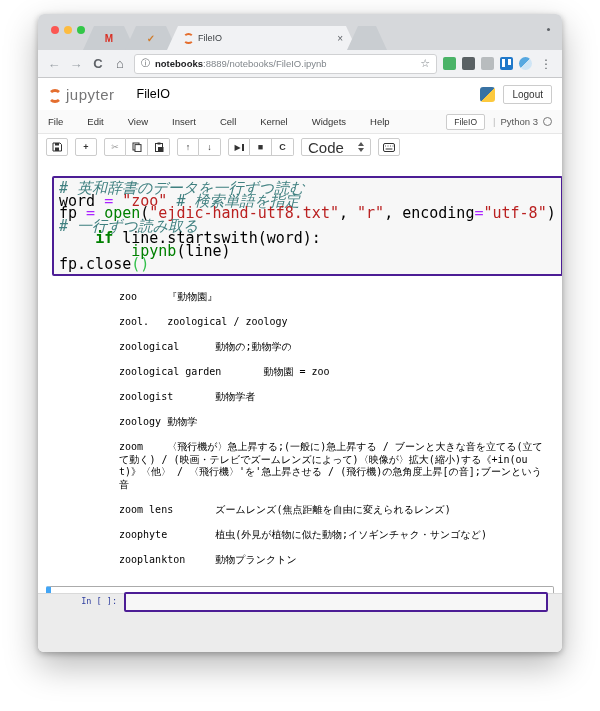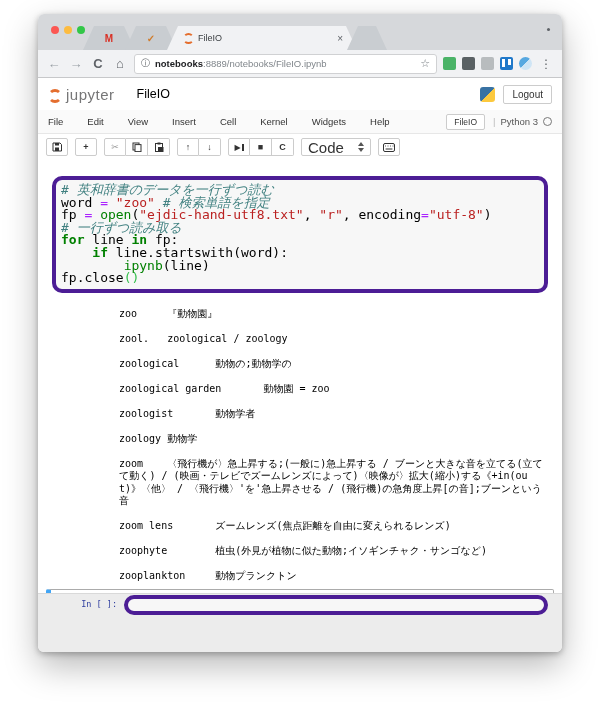"# 英和辞書のデータを一行ずつ読む" .inputbox { border: 4px solid #4c1d95 -> 2px solid #4c1d95; border-radius: 10px -> 2px; font-size: 13px -> 15px }
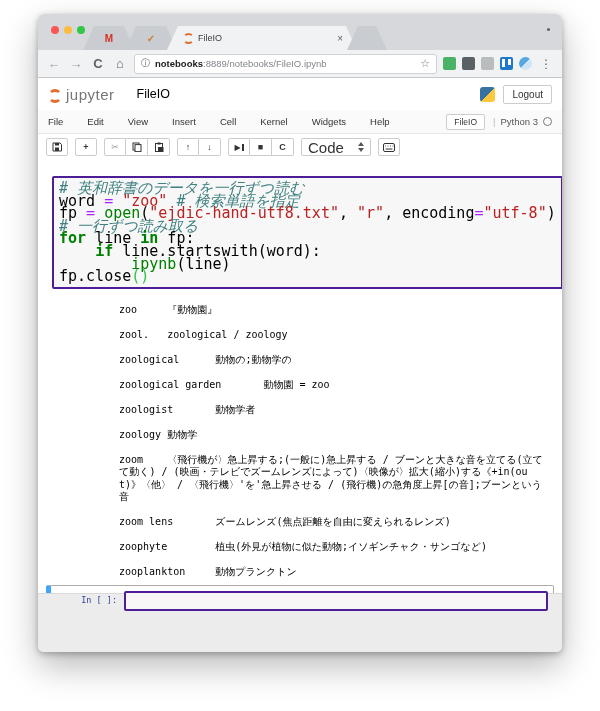"for line in fp:" div.cl { html: <div><span>for</span><span> line </span><span>in</span><span> fp:</span></div> -> none }
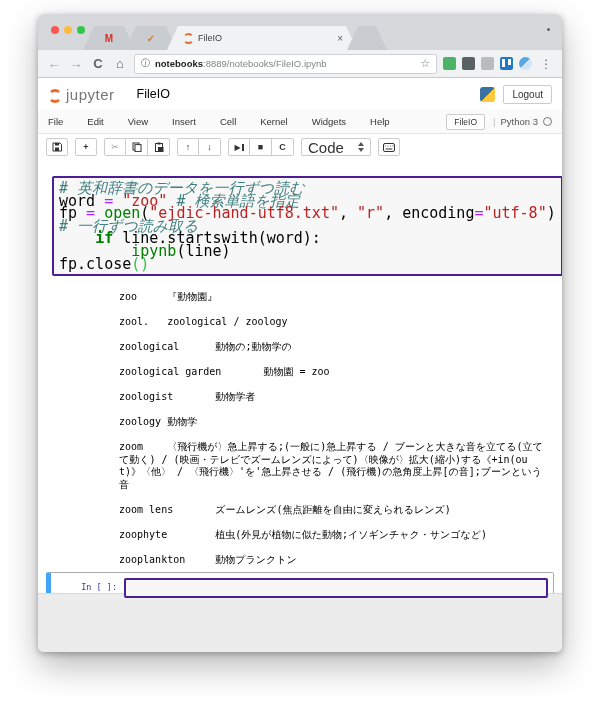"In [ ]:" .cell.selected { margin-top: 2px -> 16px }
